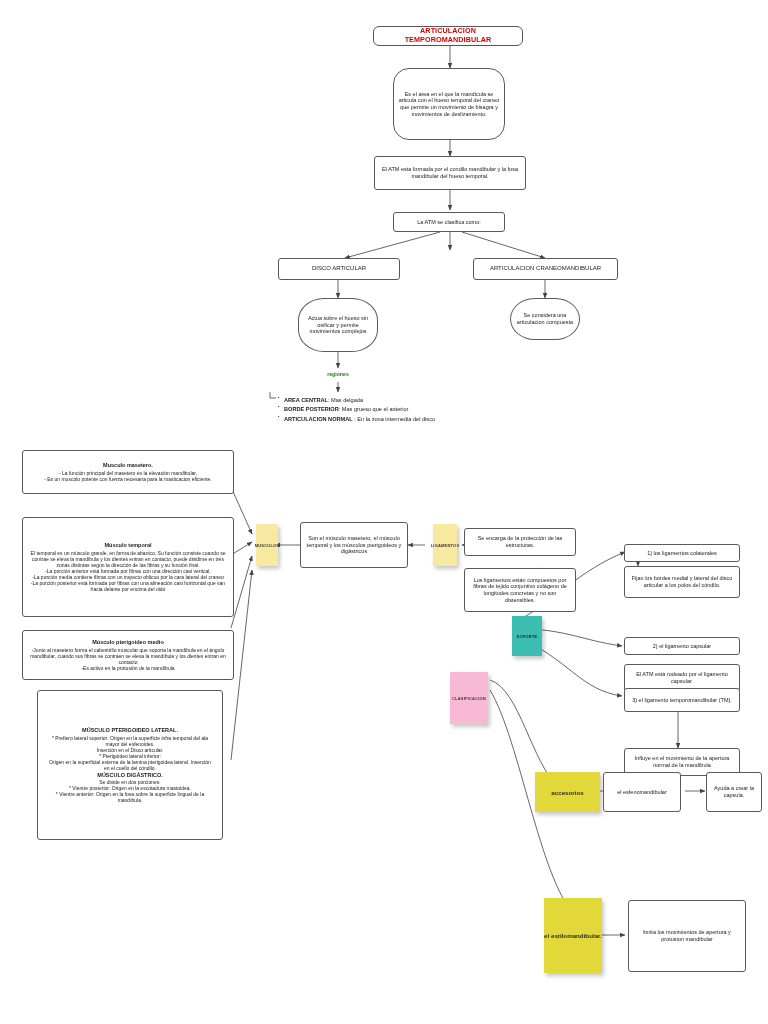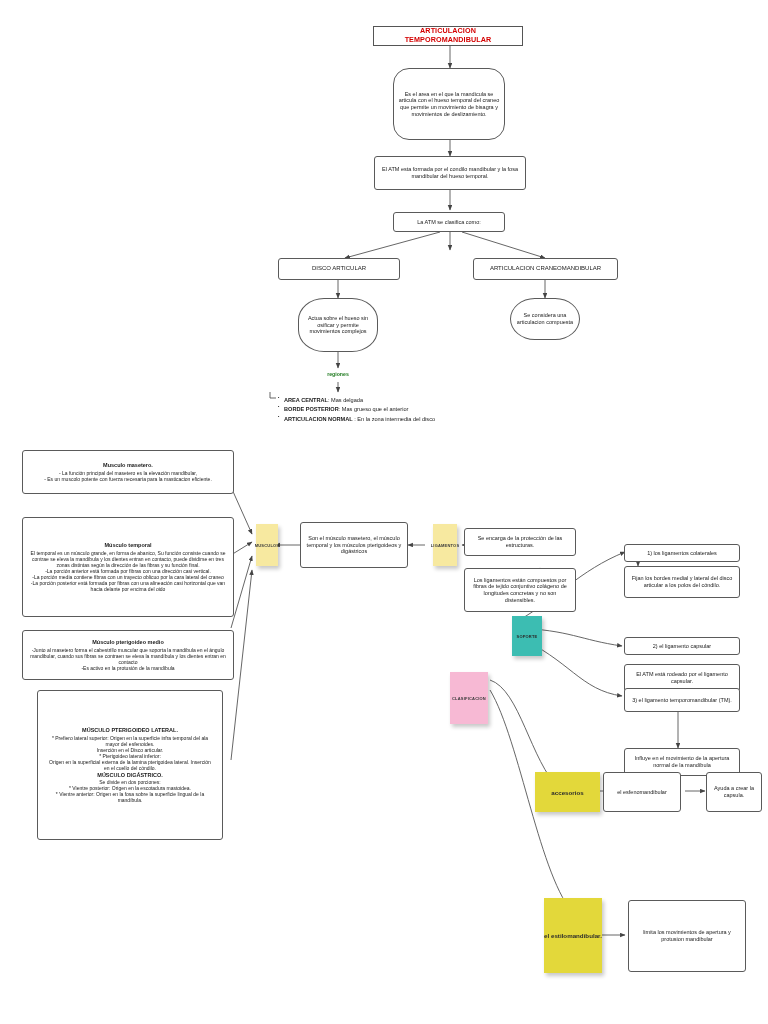"ARTICULACION TEMPOROMANDIBULAR" .title-box { border-radius: 0 -> 6px }
